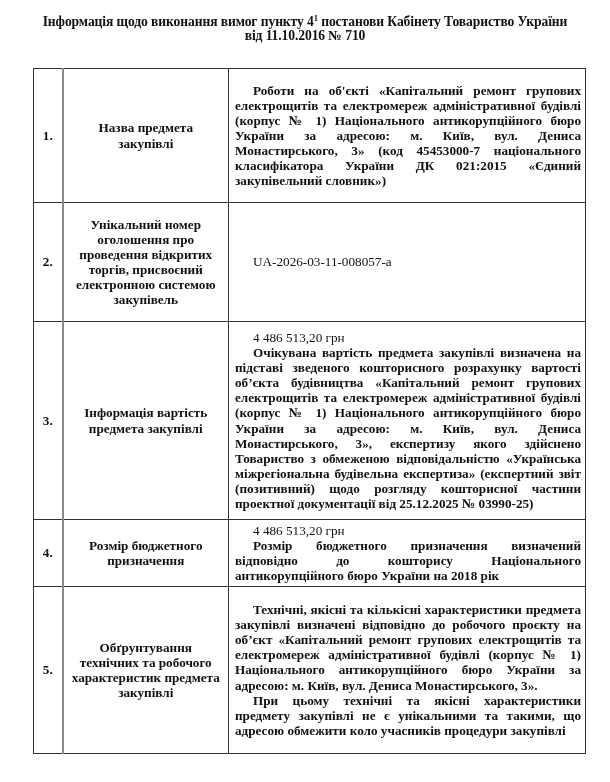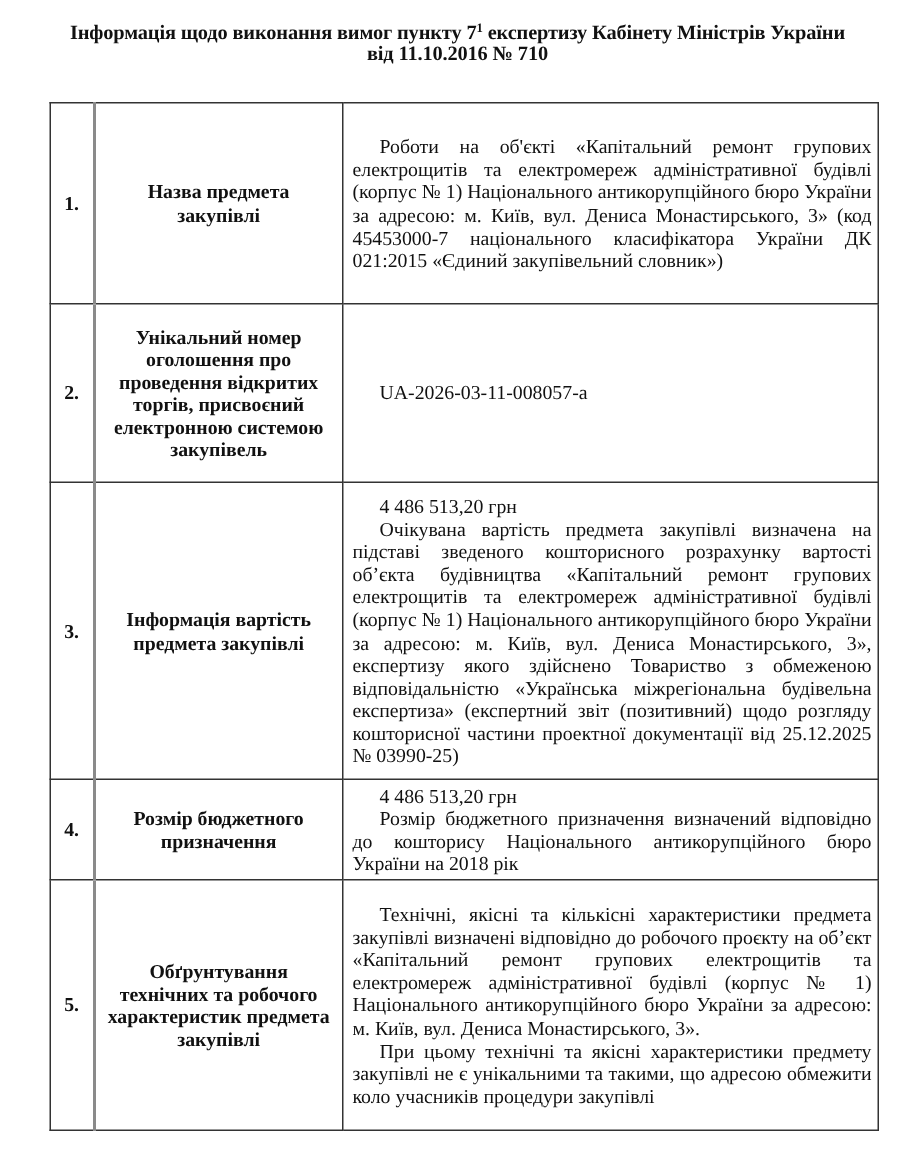"Інформація щодо виконання вимог пункту" span { text: 7 -> 4 }
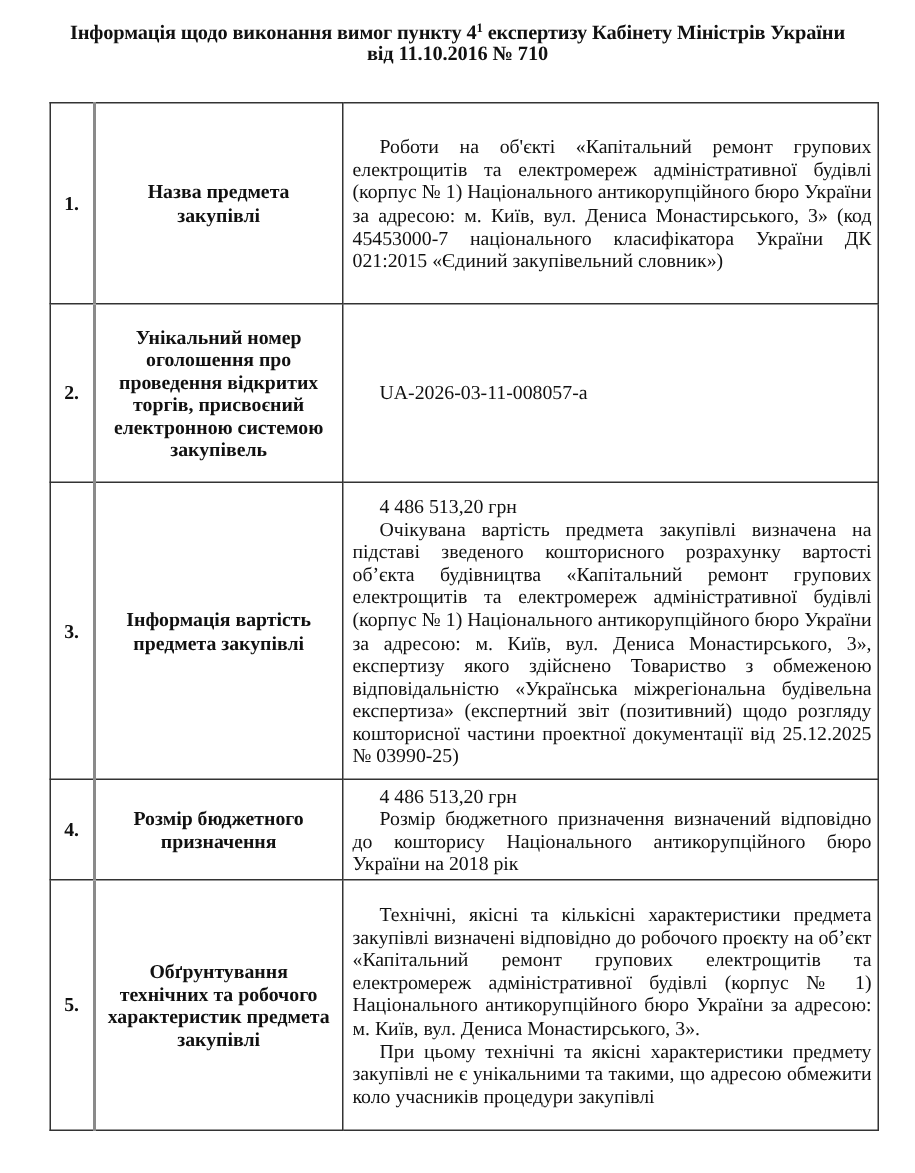"експертизу Кабінету Міністрів України" span { text: експертизу Кабінету Міністрів -> постанови Кабінету Товариство }
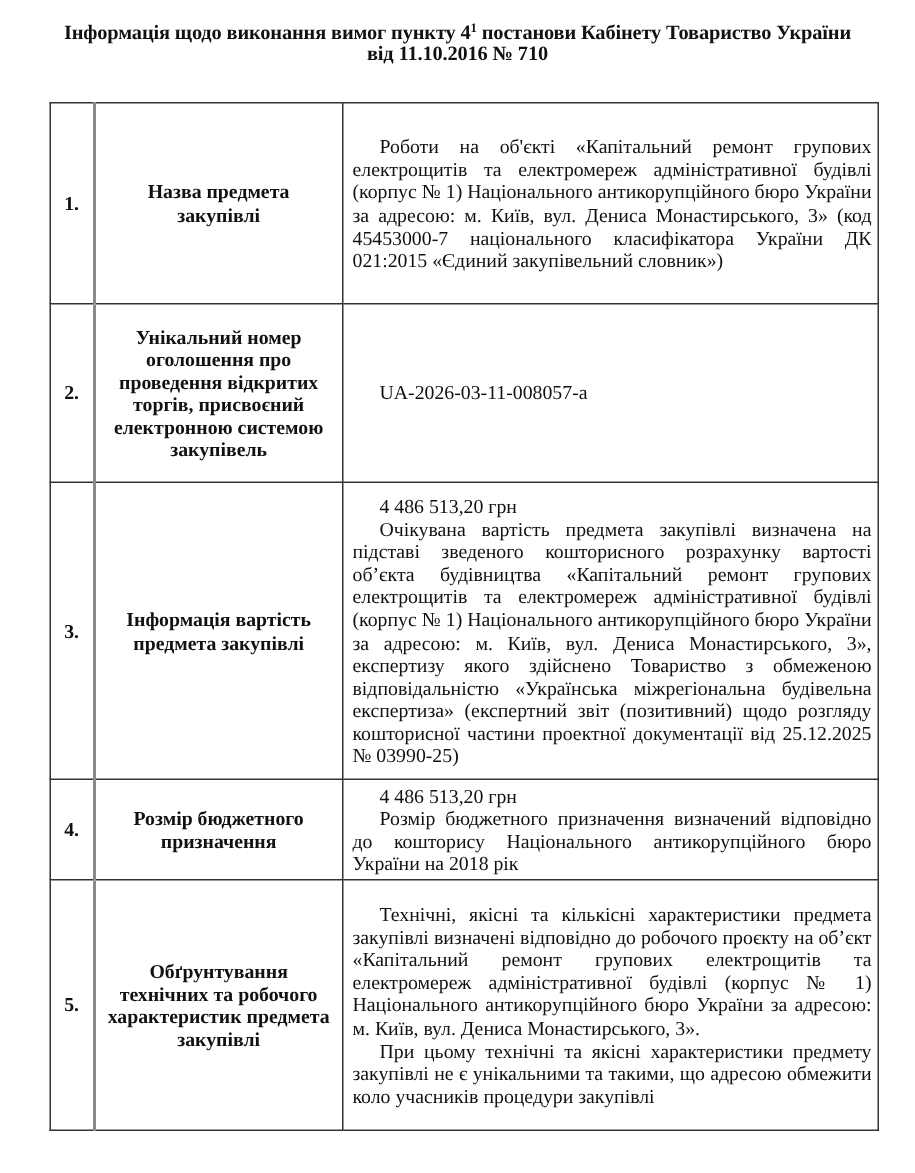"Роботи на об'єкті «Капітальний ремонт" .indent { font-weight: none -> bold }
